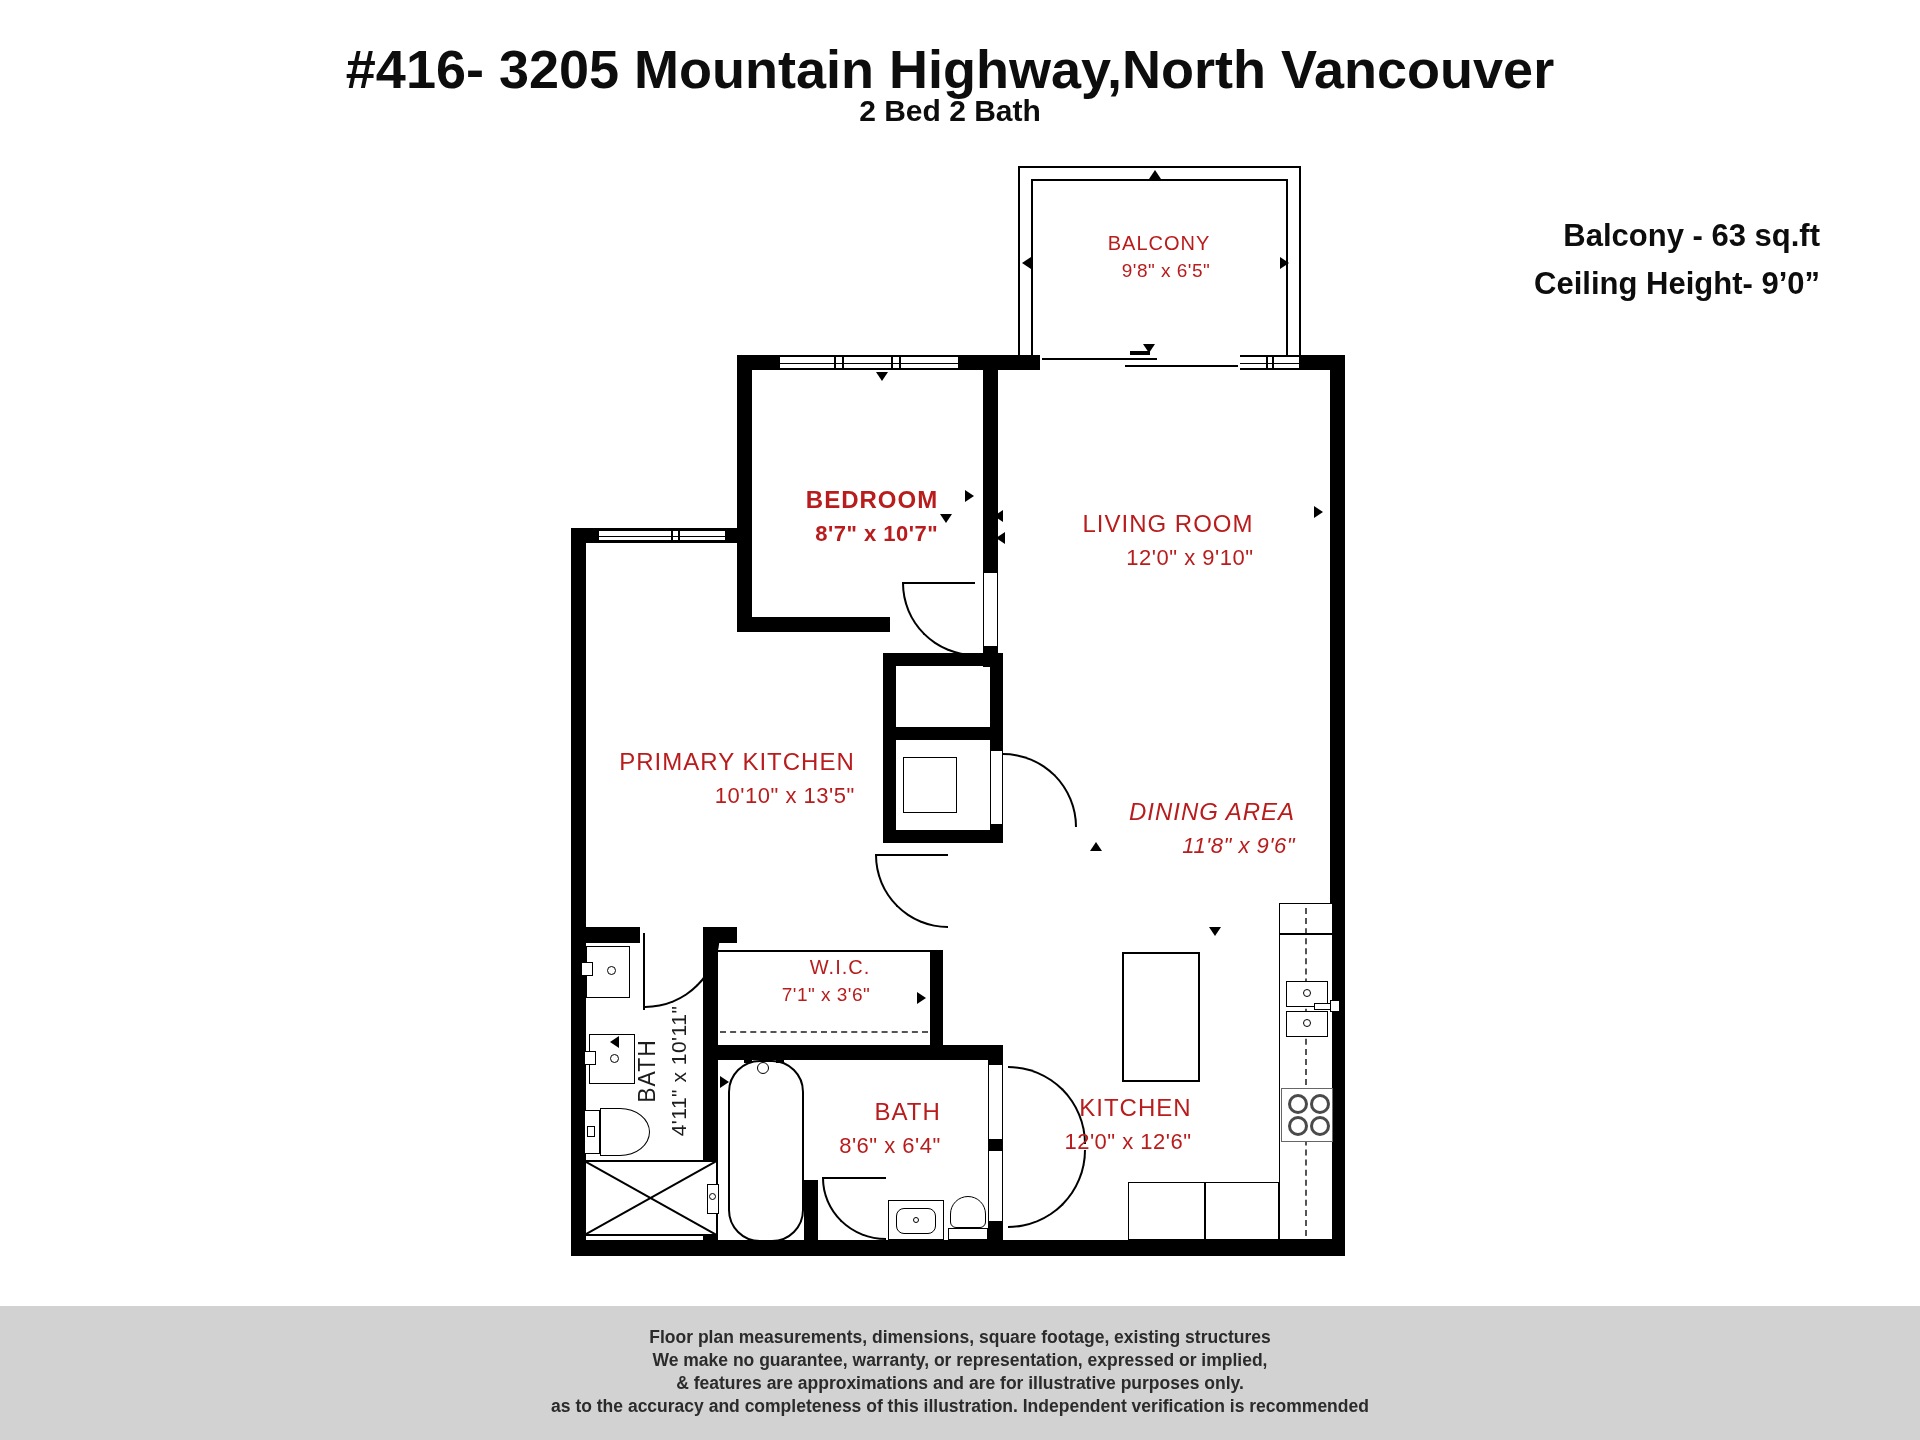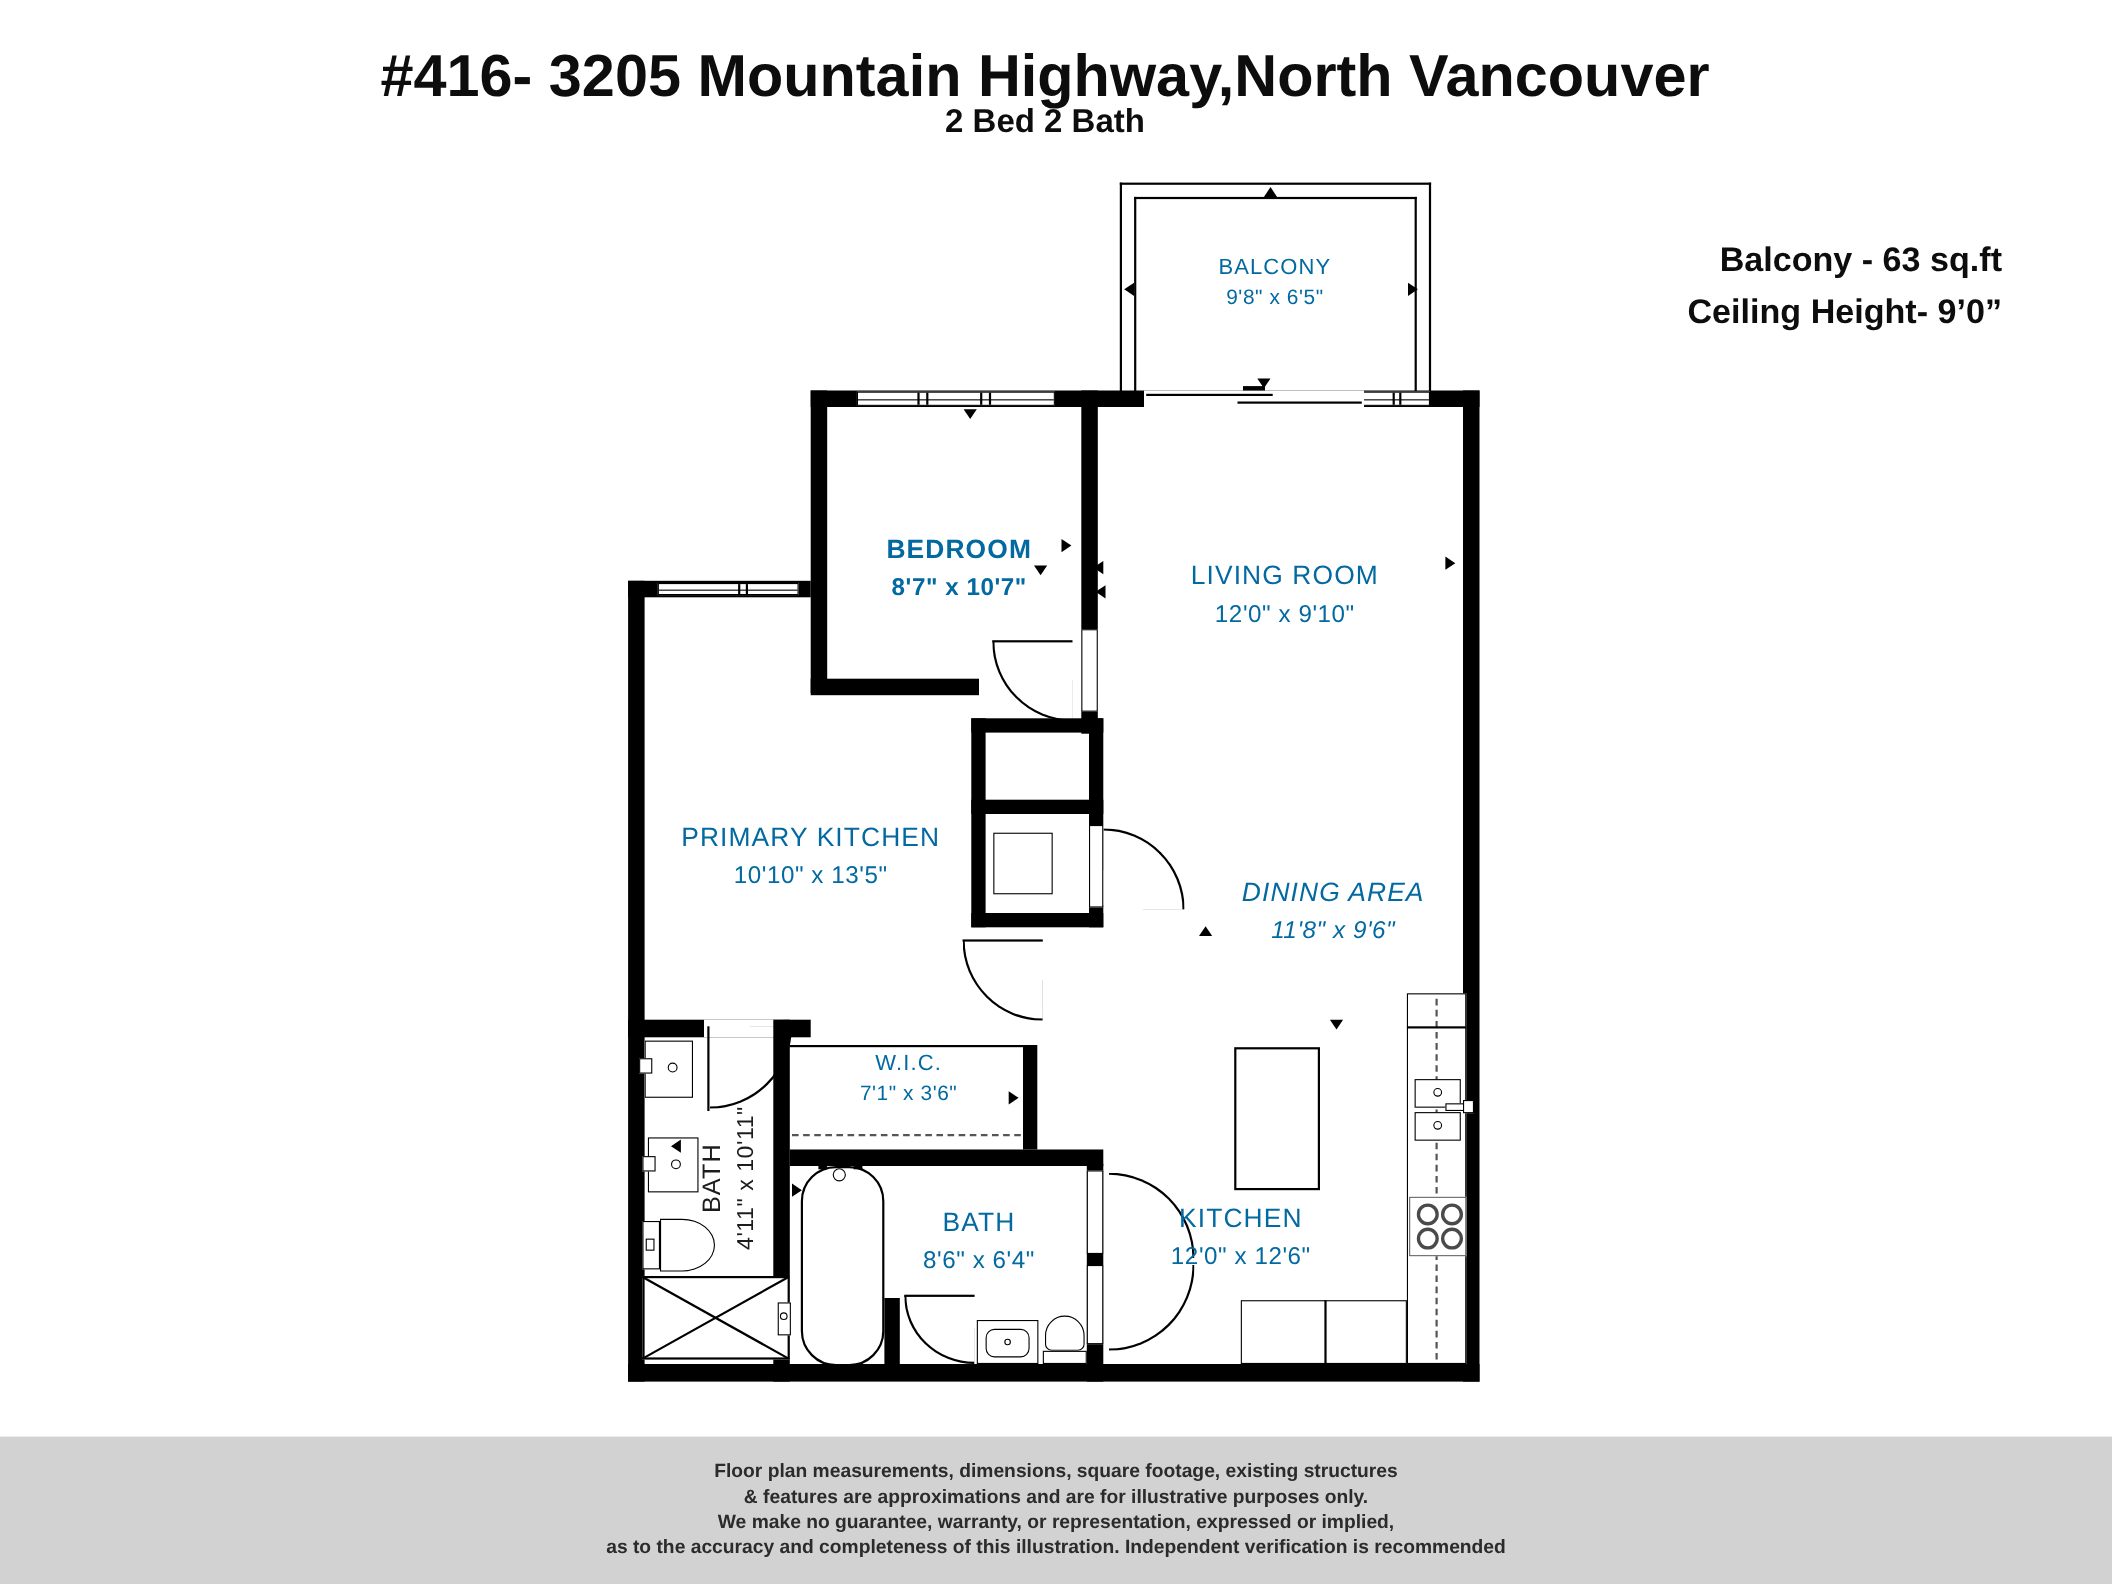"BALCONY" .lbl { color: #0369a1 -> #b91c1c; text-align: center -> right }
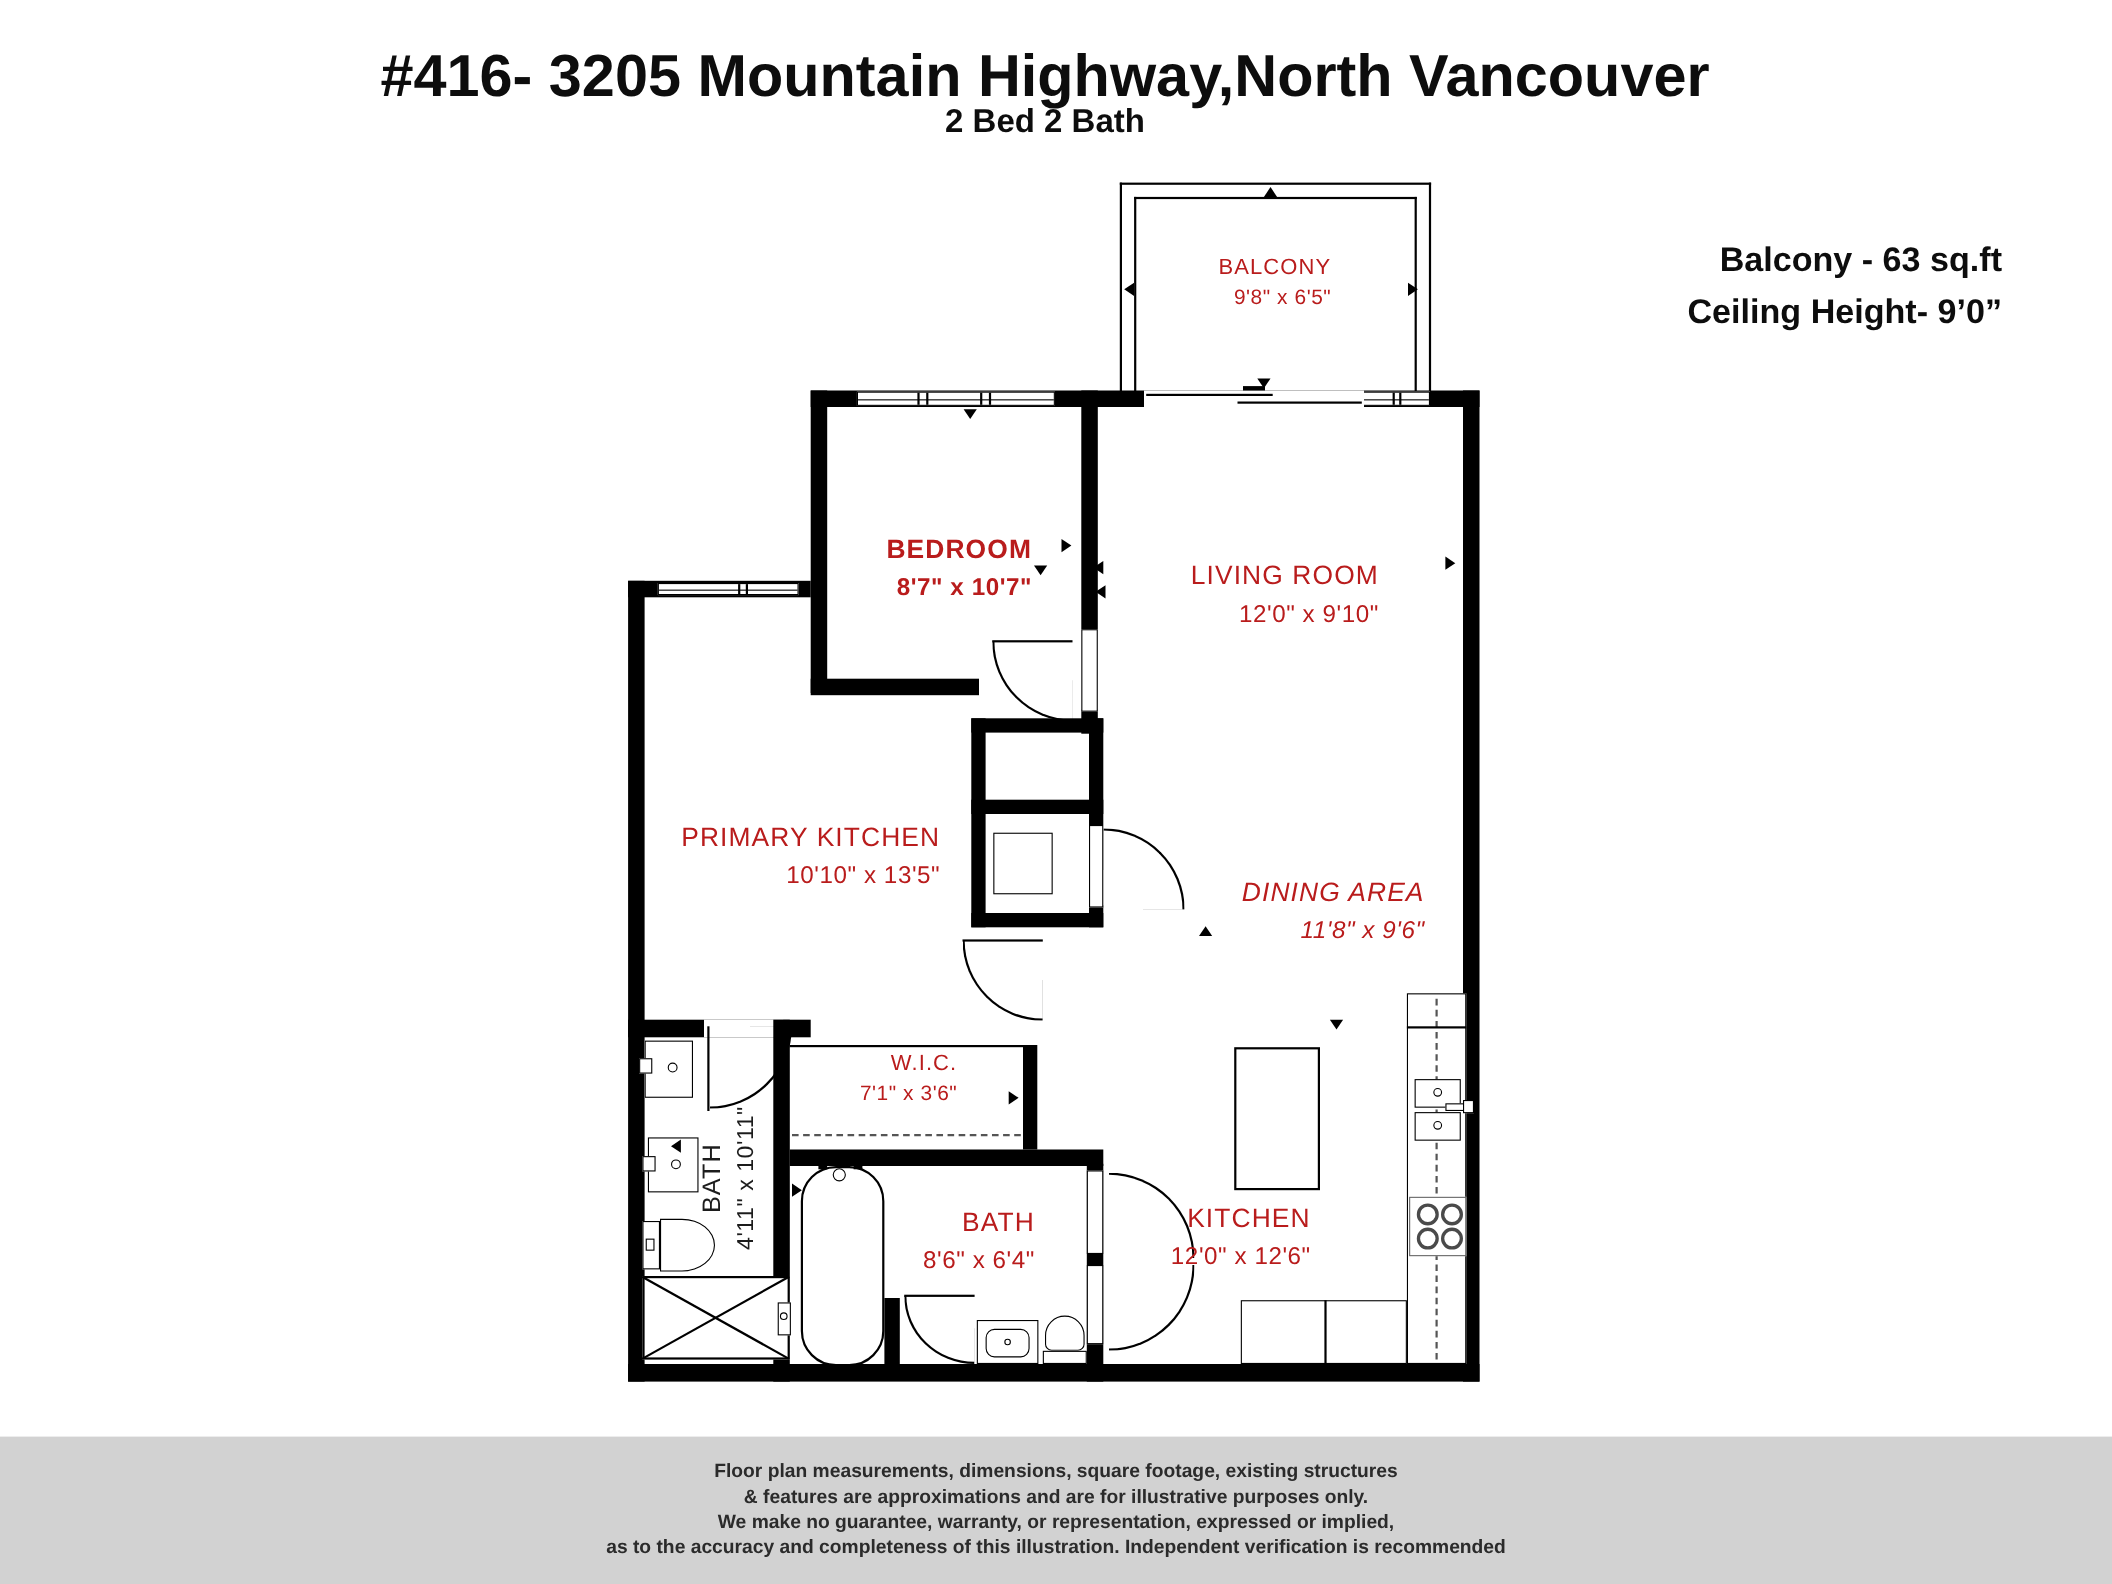"& features are approximations and" div { order: before "We make no guarantee, warranty," -> after "We make no guarantee, warranty," }
